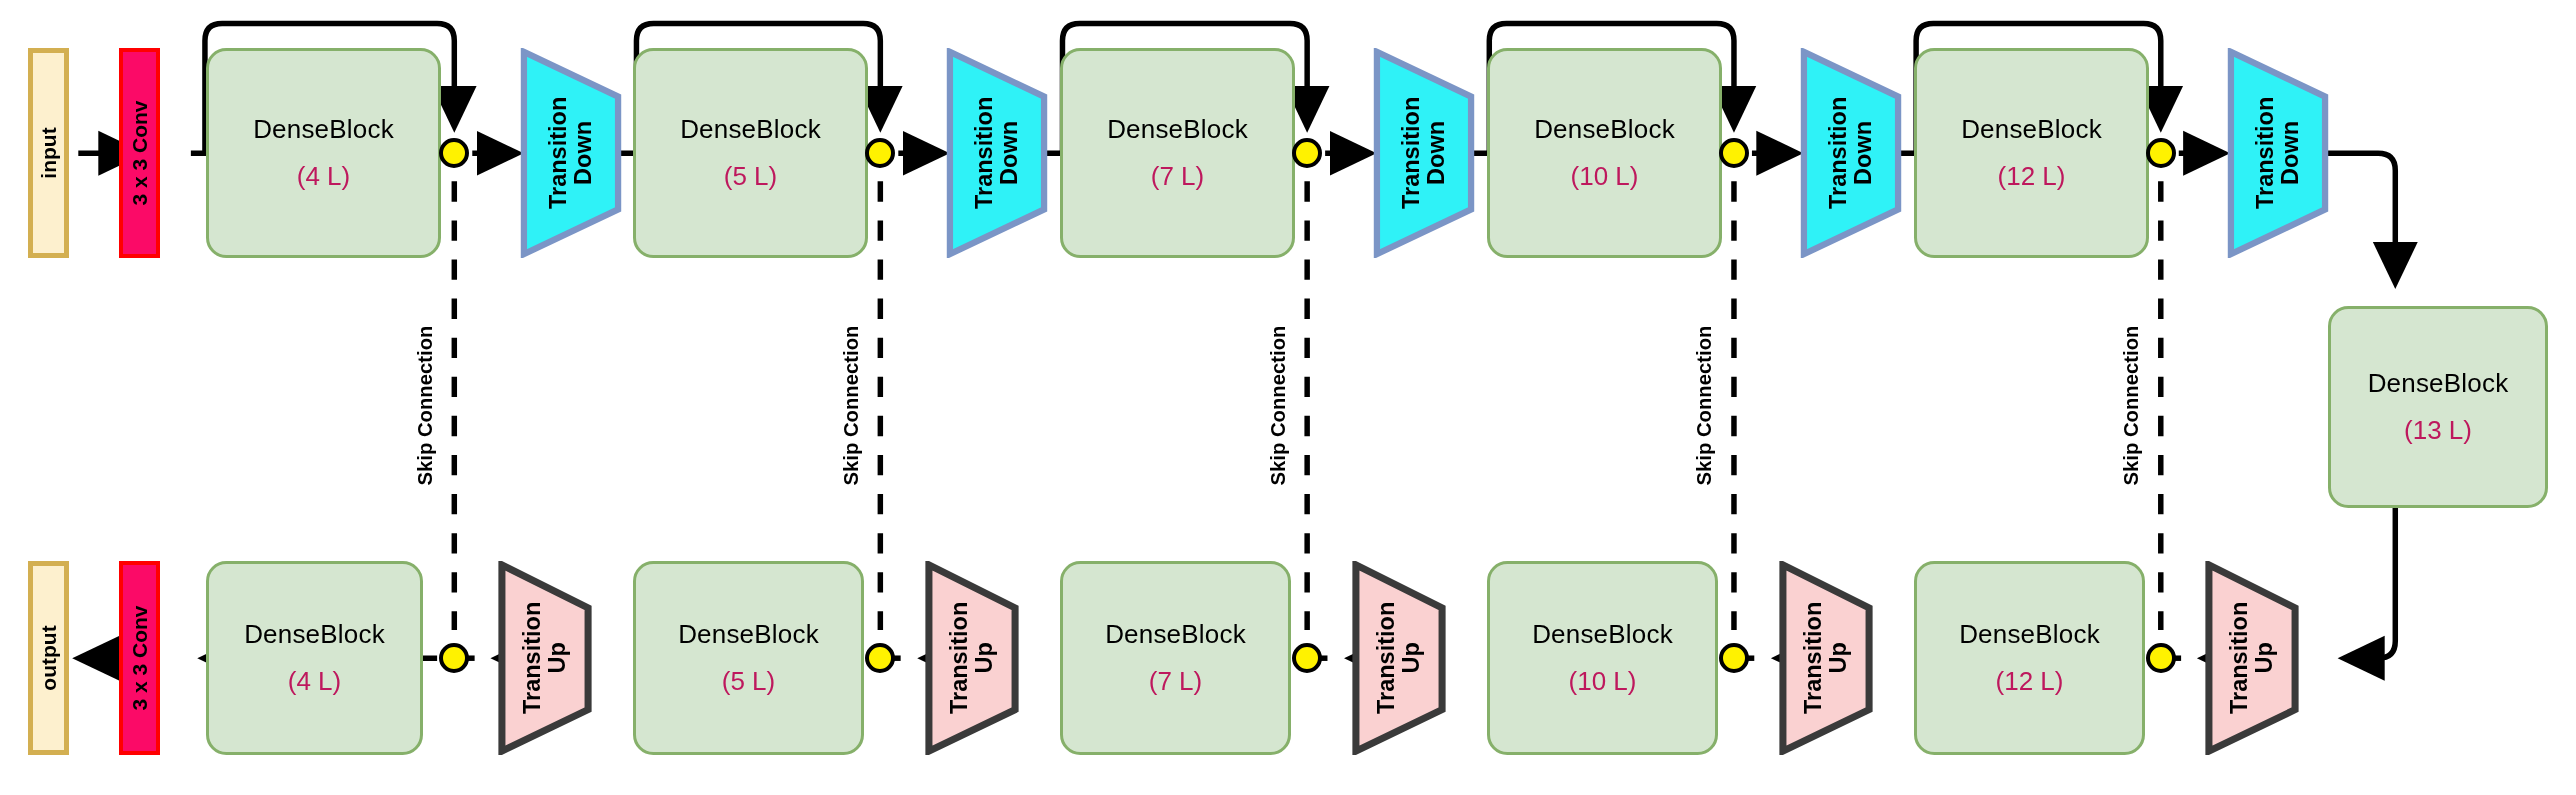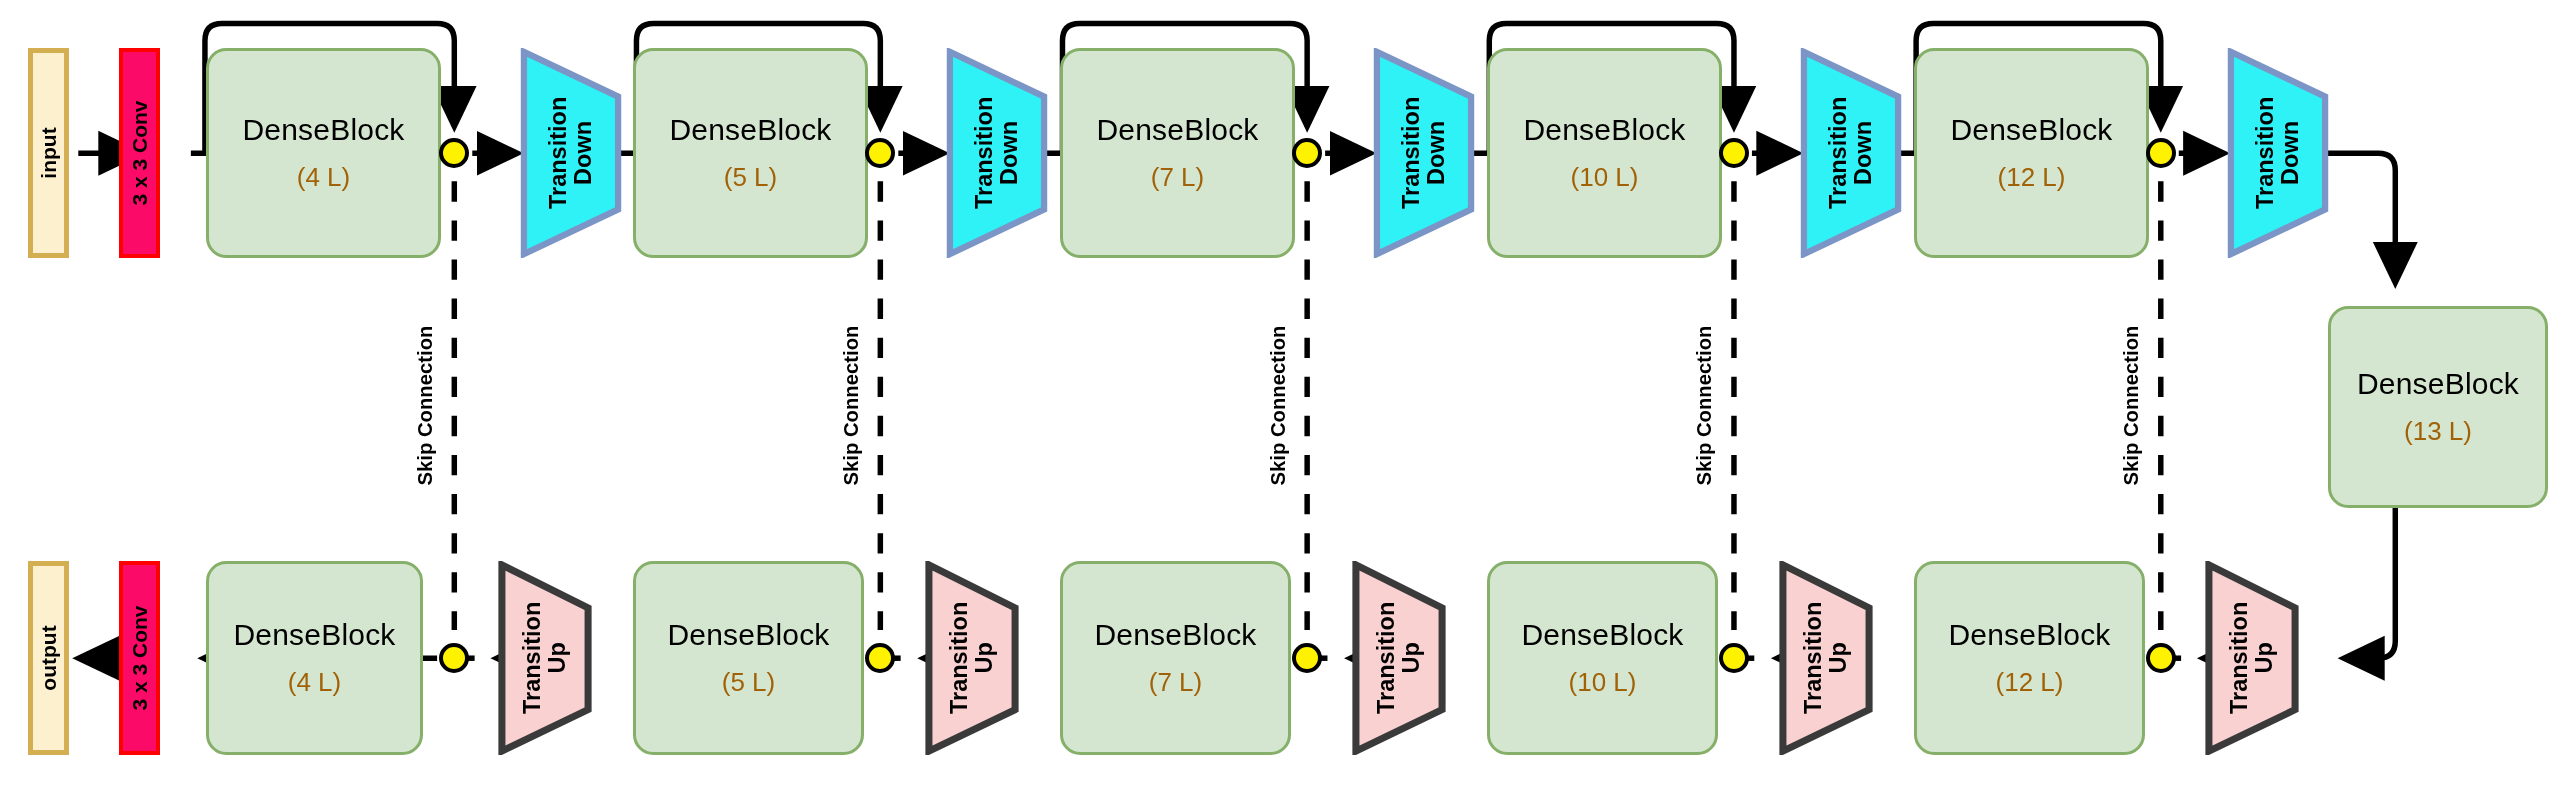"DenseBlock" .db .t1 { font-size: 30px -> 26px }
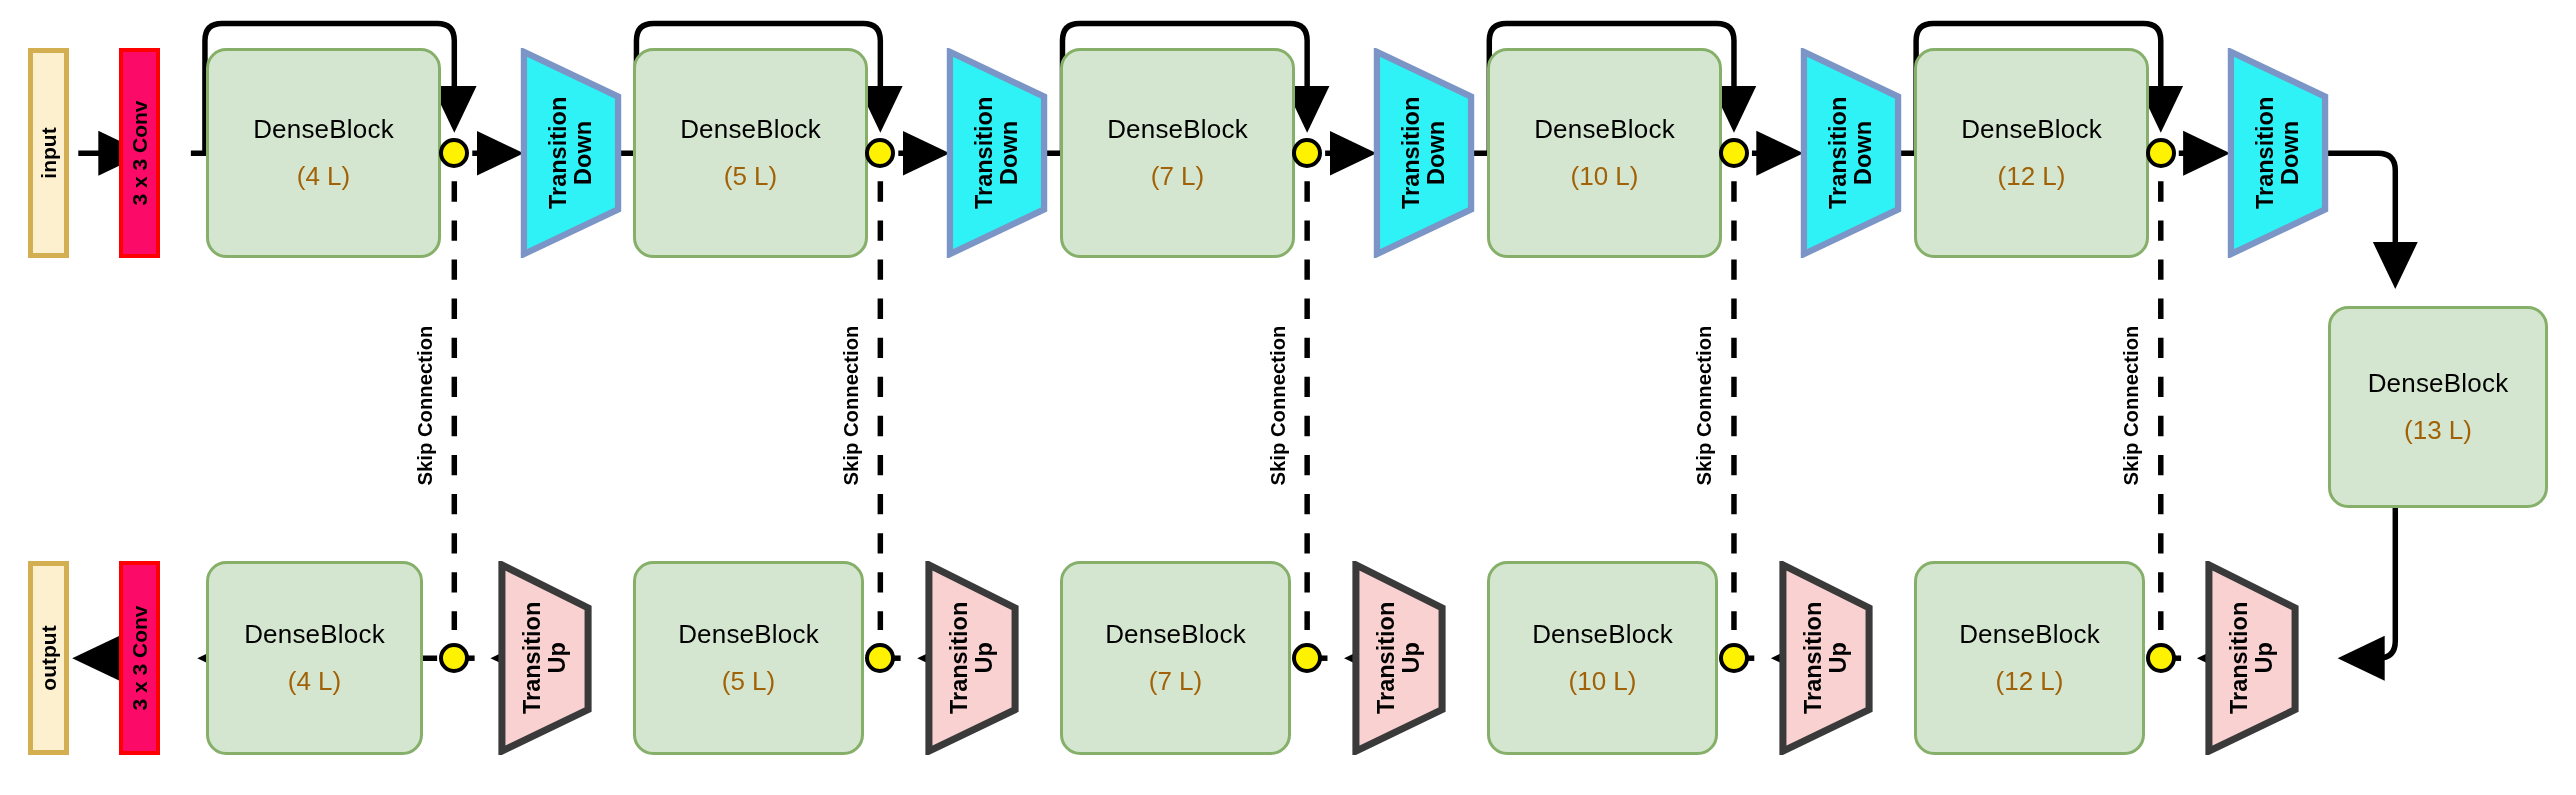"(4 L)" .db .t2 { color: #a16207 -> #be185d }
